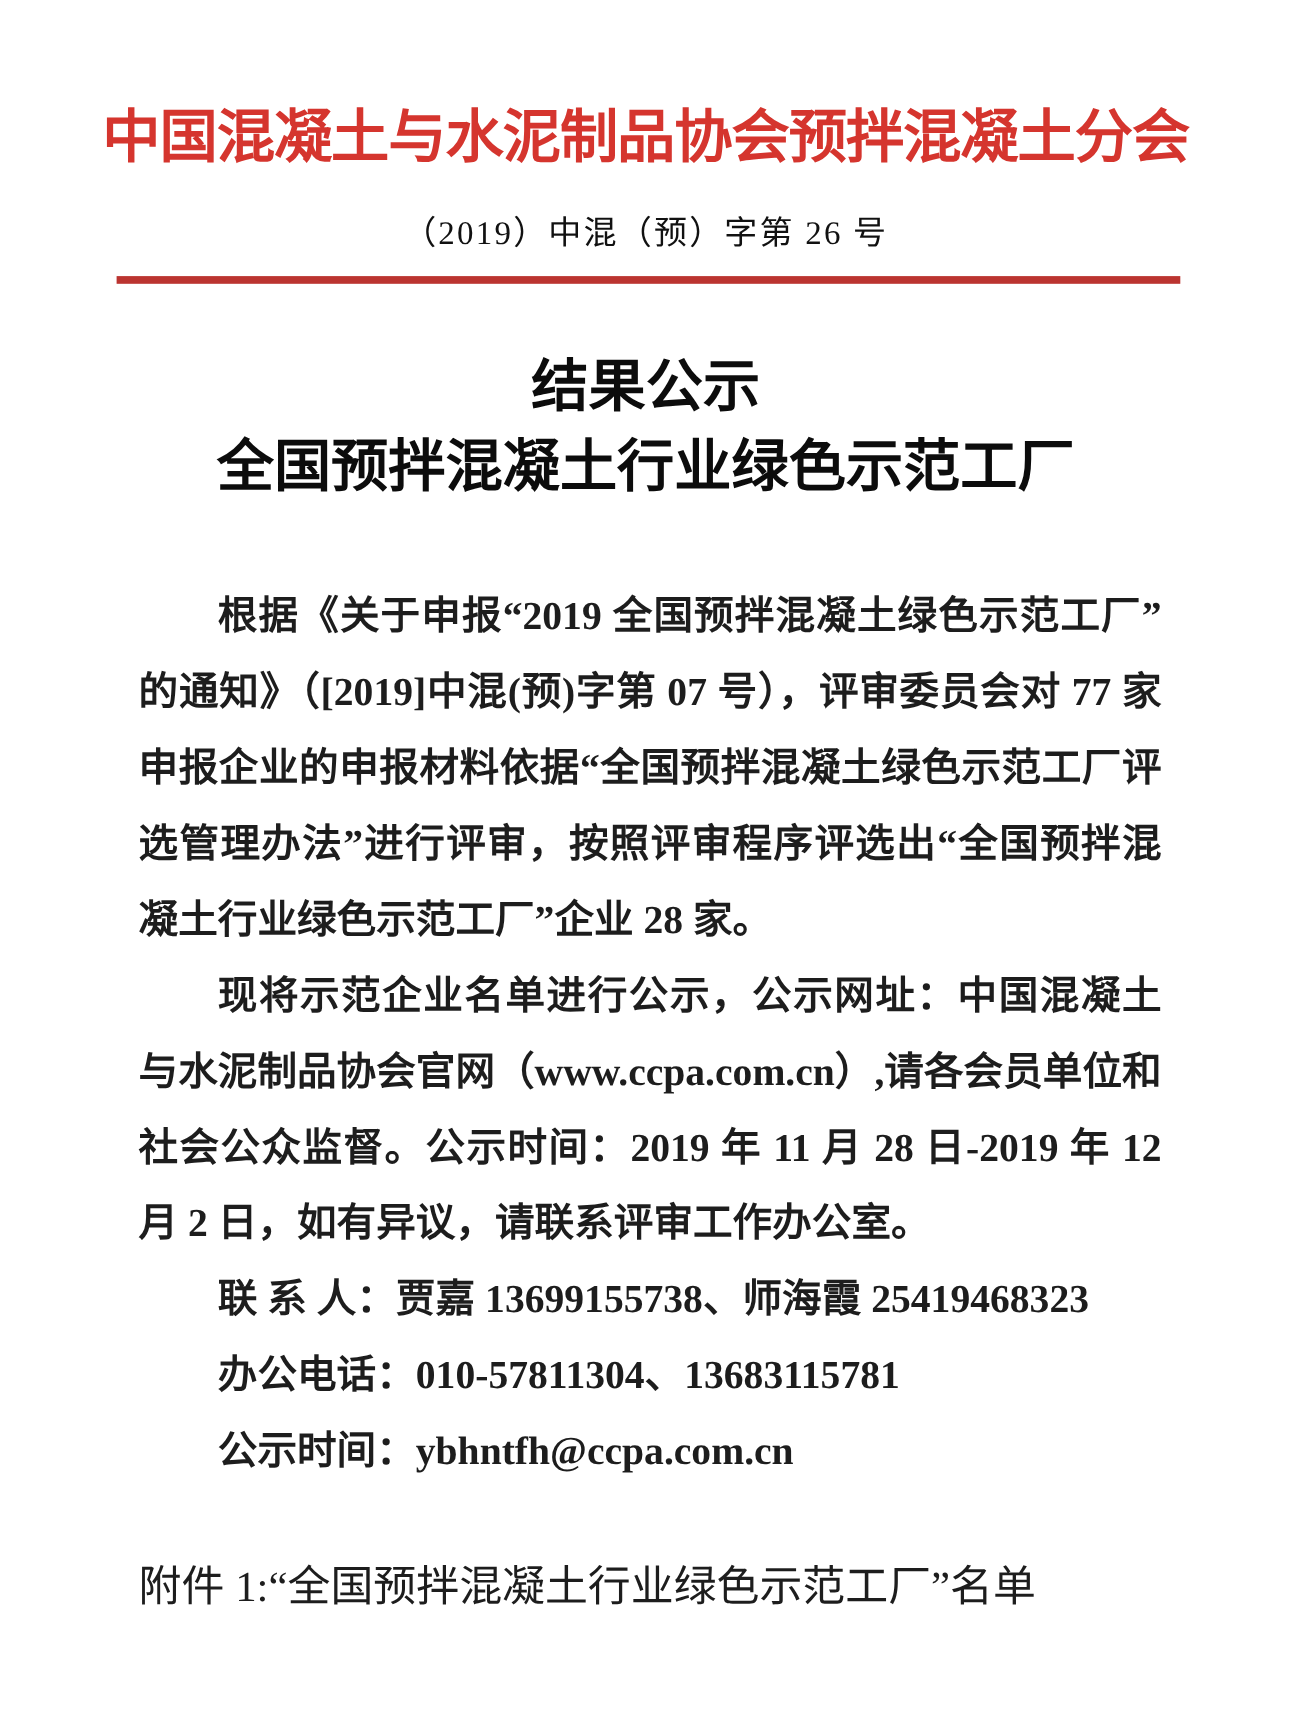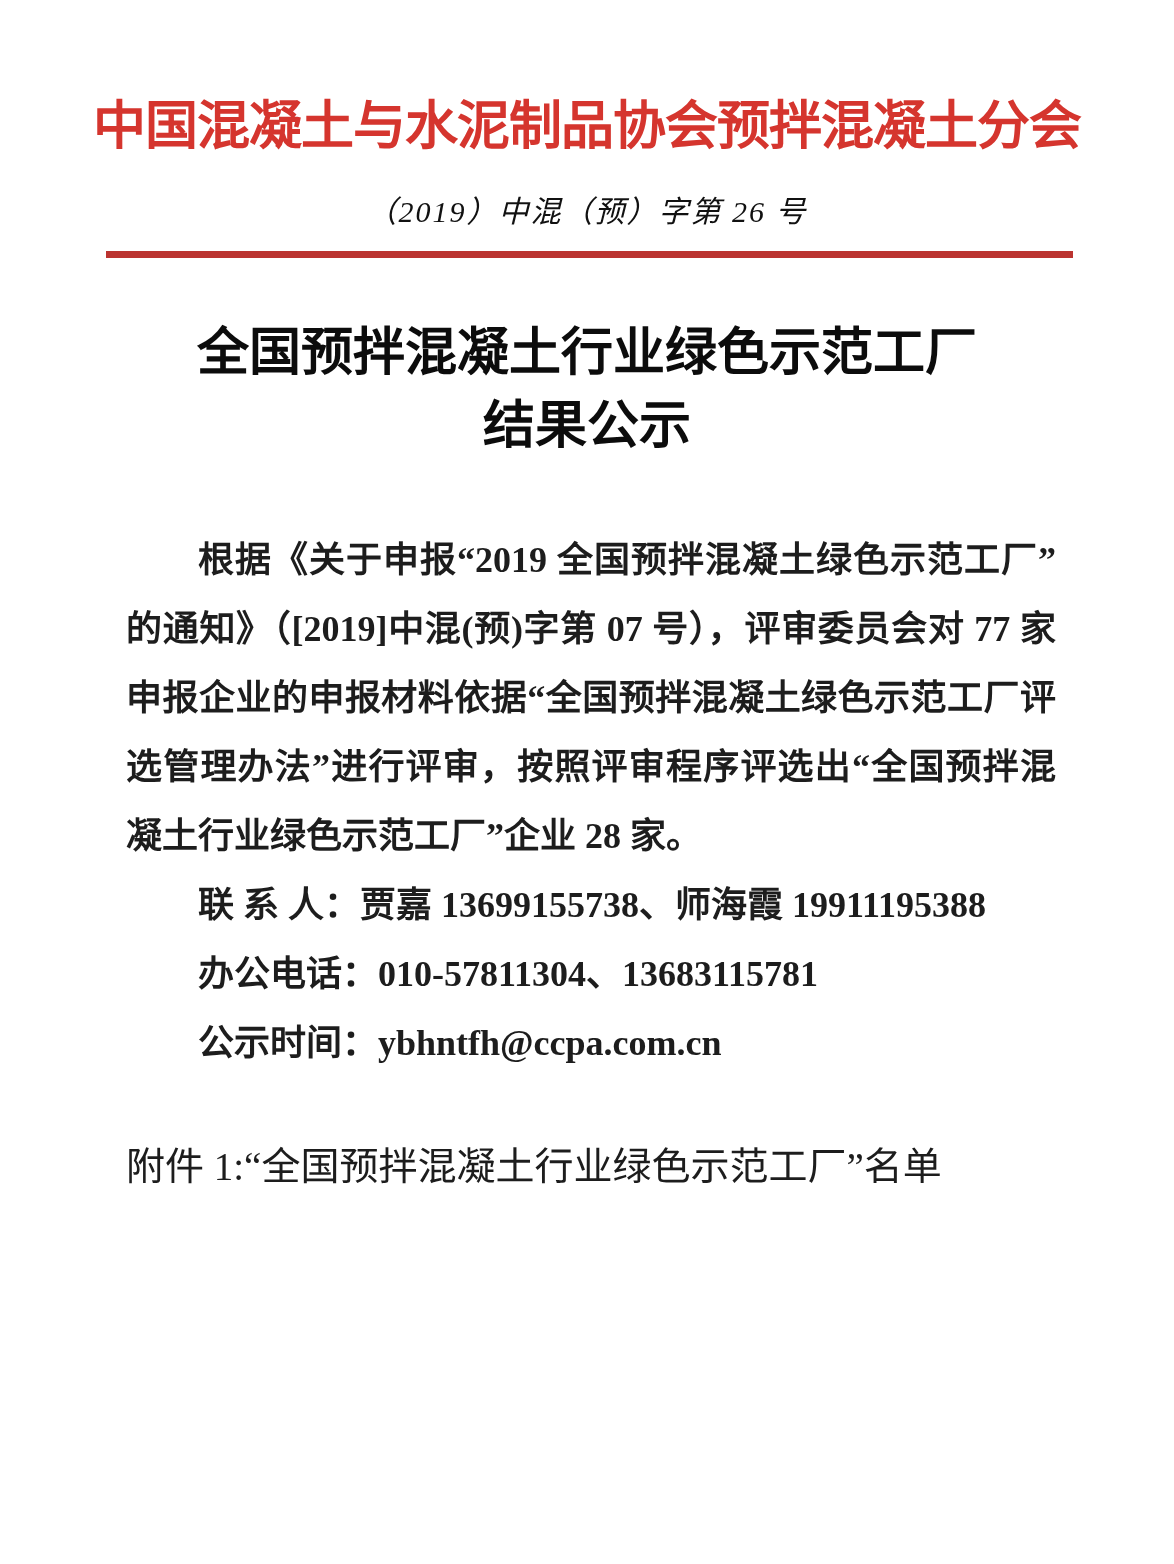"（2019）中混（预）字第 26 号" .doc-number { font-style: italic -> none }
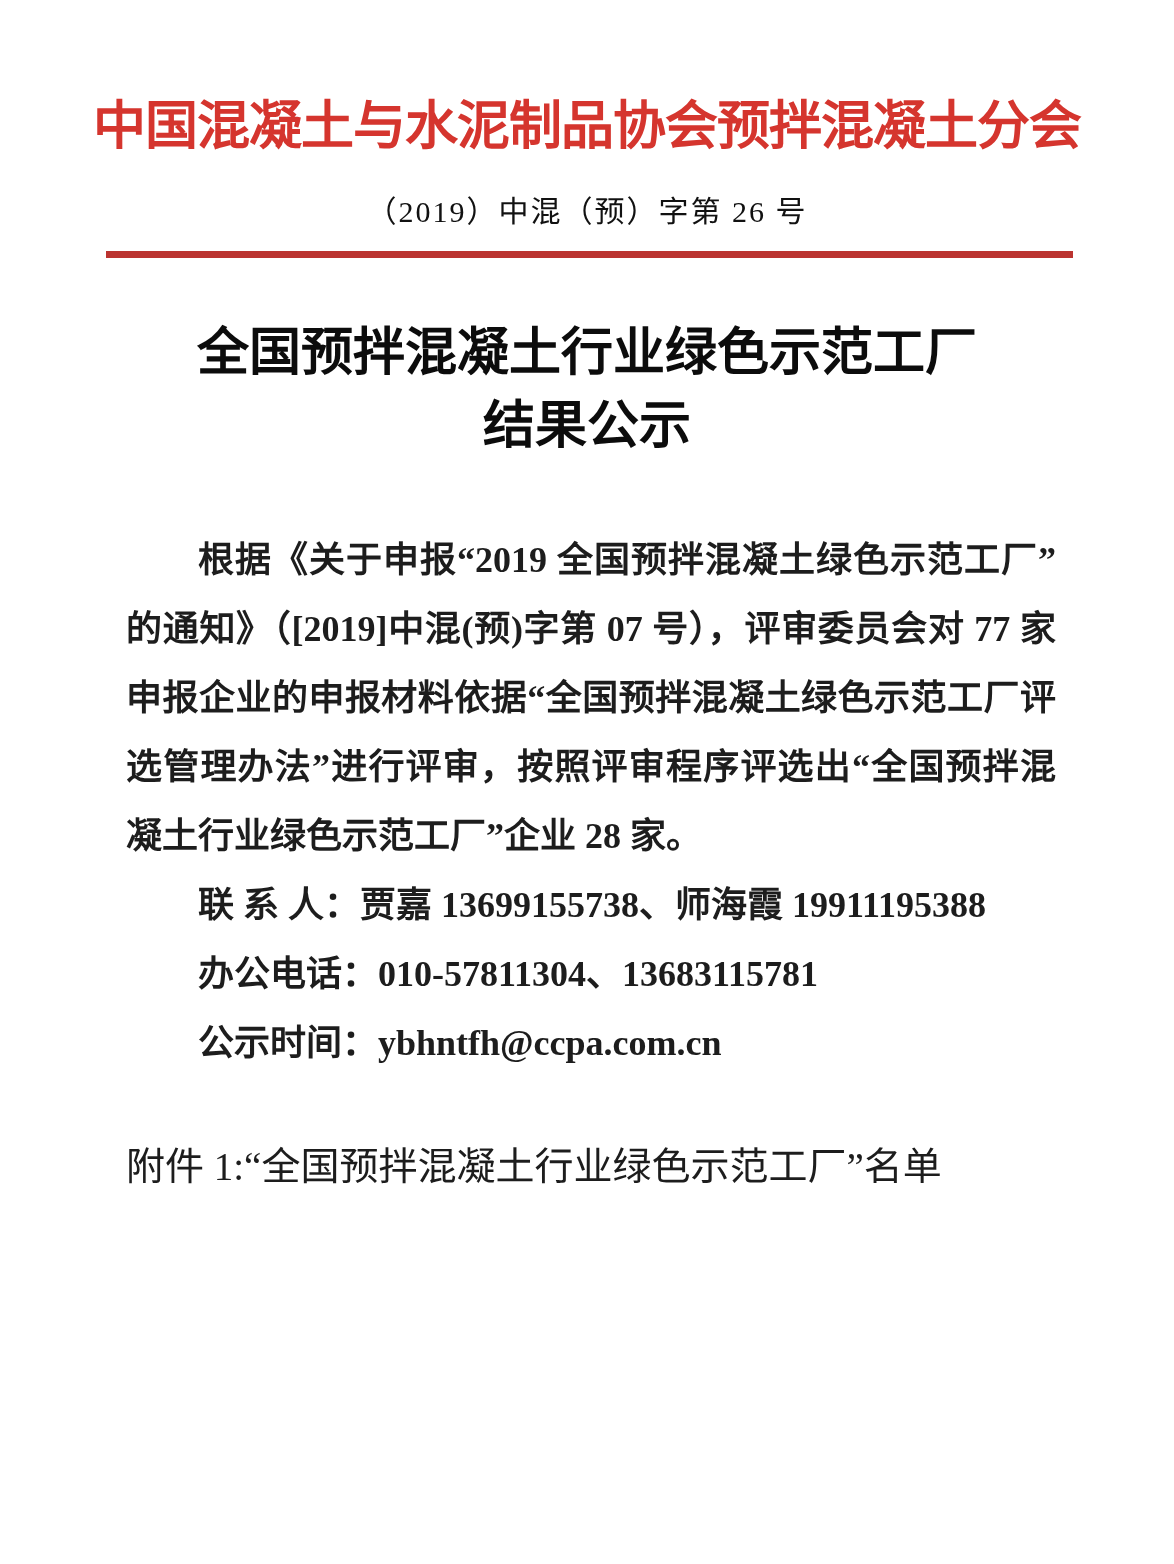"全国预拌混凝土行业绿色示范工厂" div { order: before "结果公示" -> after "结果公示" }
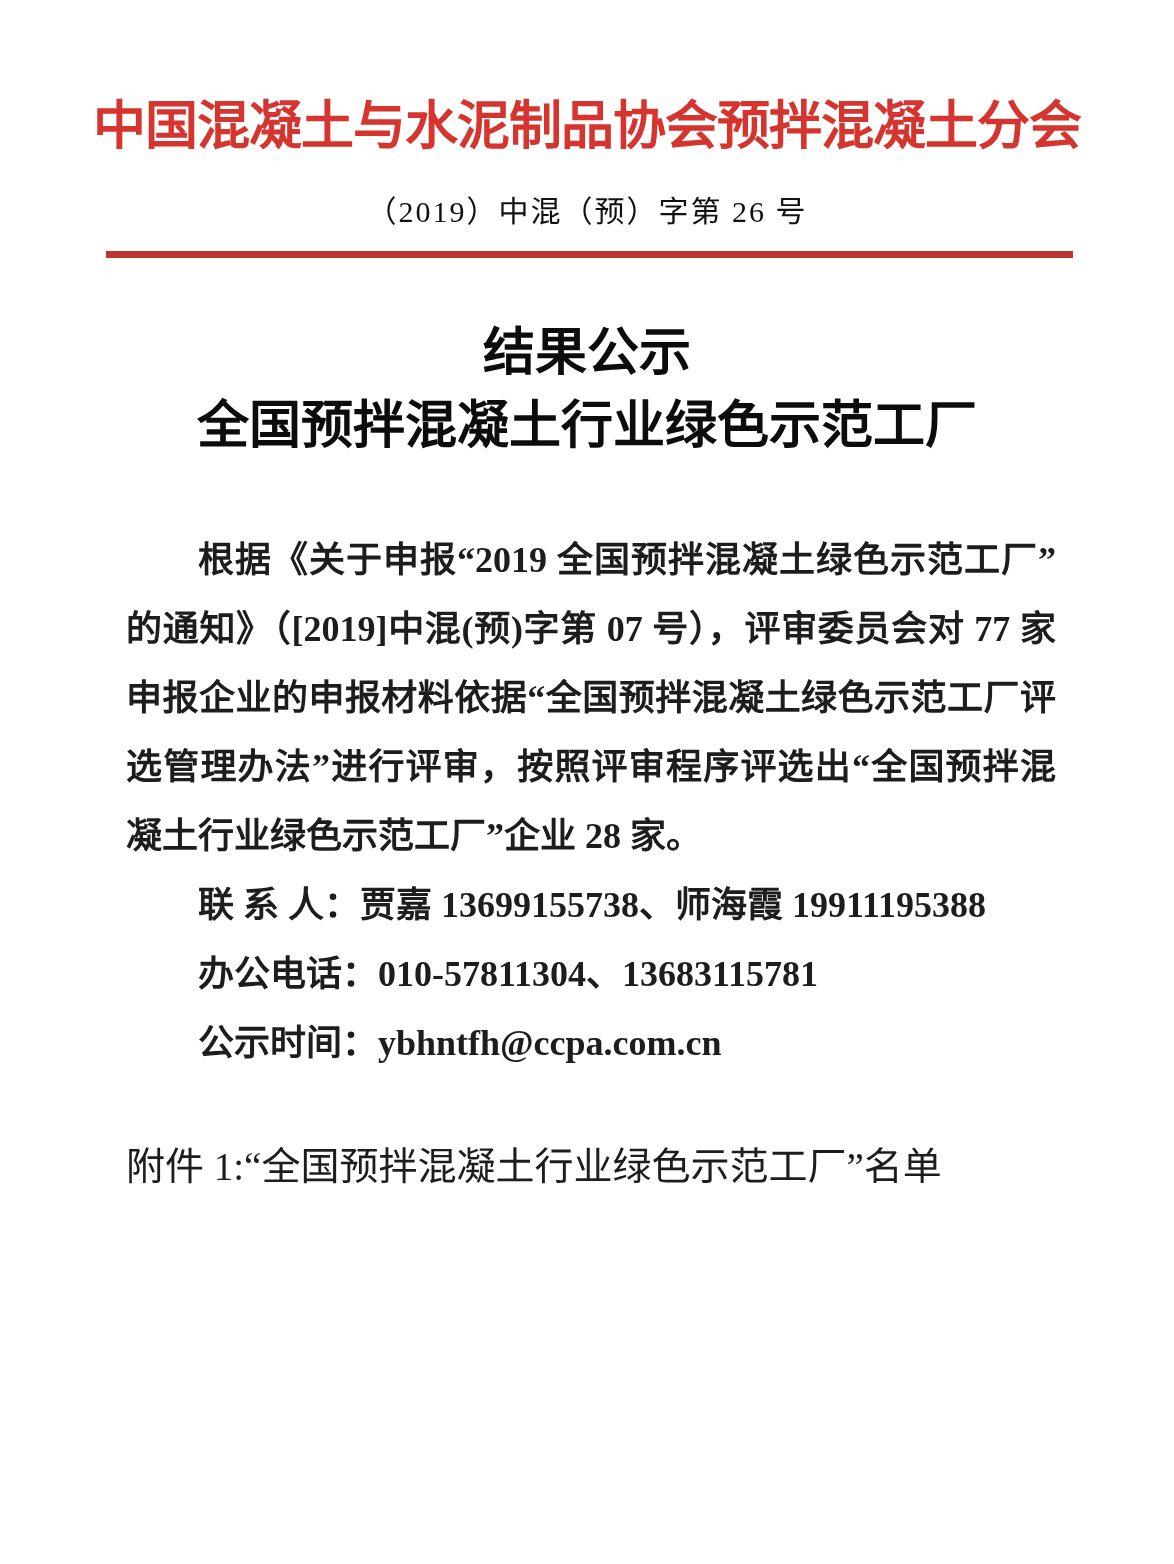"现将示范企业名单进行公示，公示网址：中国混凝土与水泥制品协会官网（www.ccp" p { html: none -> <p>现将示范企业名单进行公示，公示网址：中国混凝土与水泥制品协会官网（www.ccpa.com.cn）,请各会员单位和社会公众监督。公示时间：2019 年 11 月 28 日-2019 年 12 月 2 日，如有异议，请联系评审工作办公室。</p> }
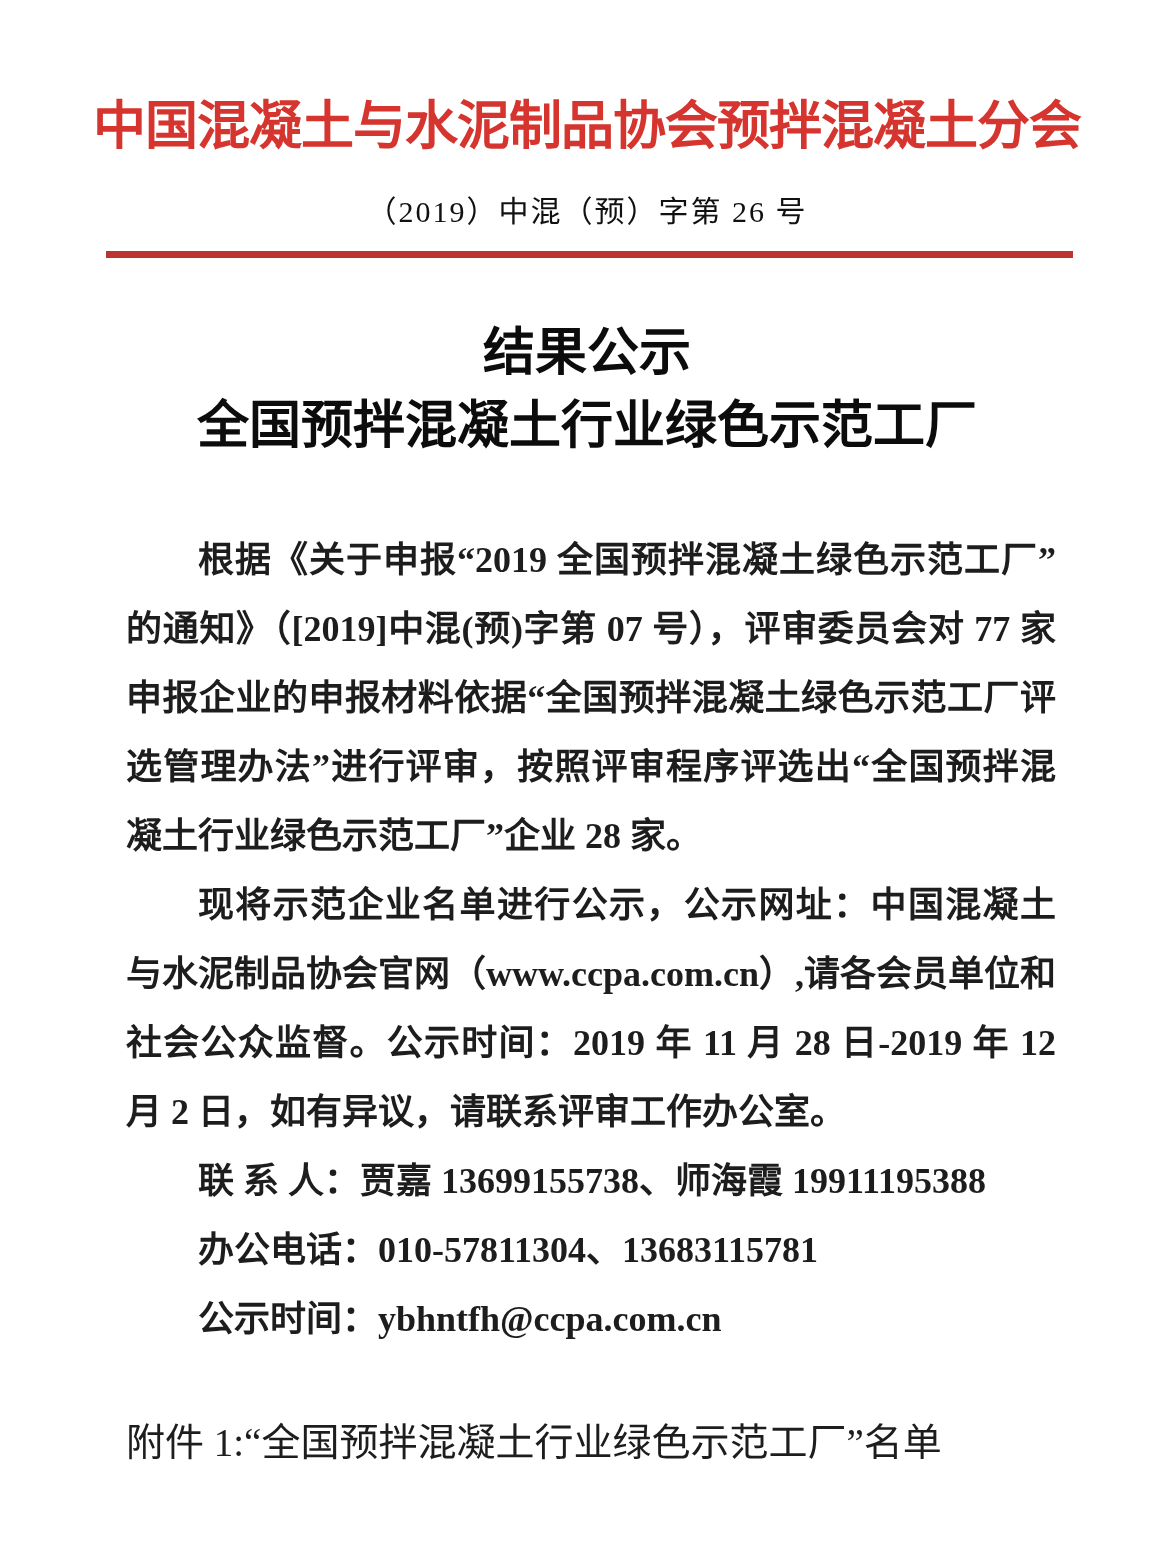"联 系 人：贾嘉 13699155738、师海霞 19911195388" p { text: 19911195388 -> 25419468323 }
